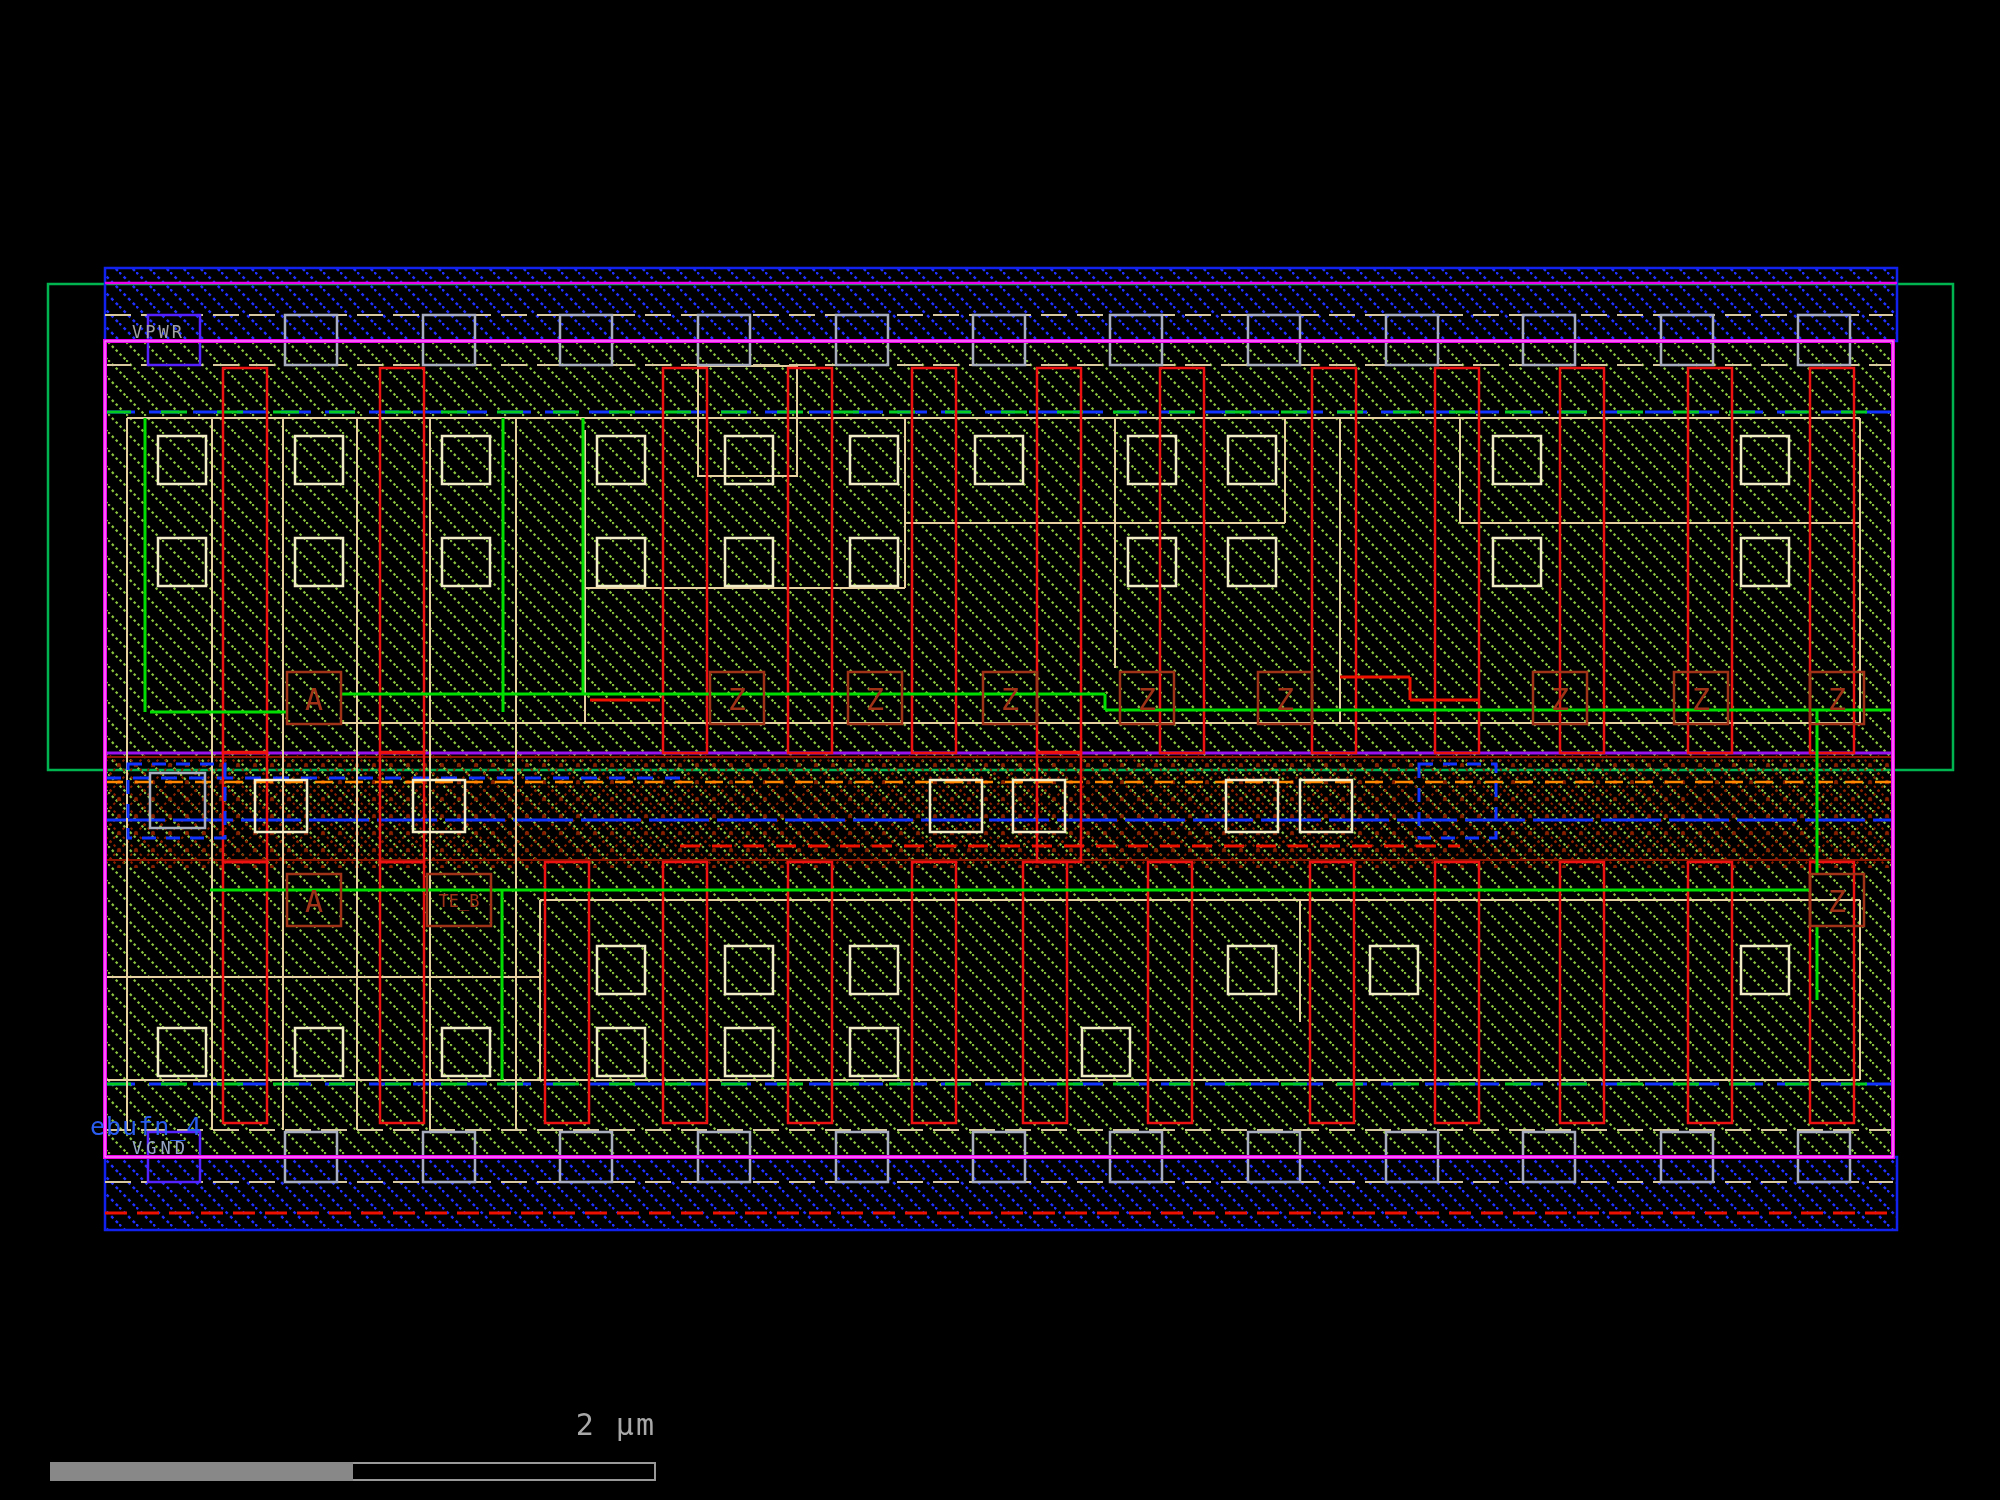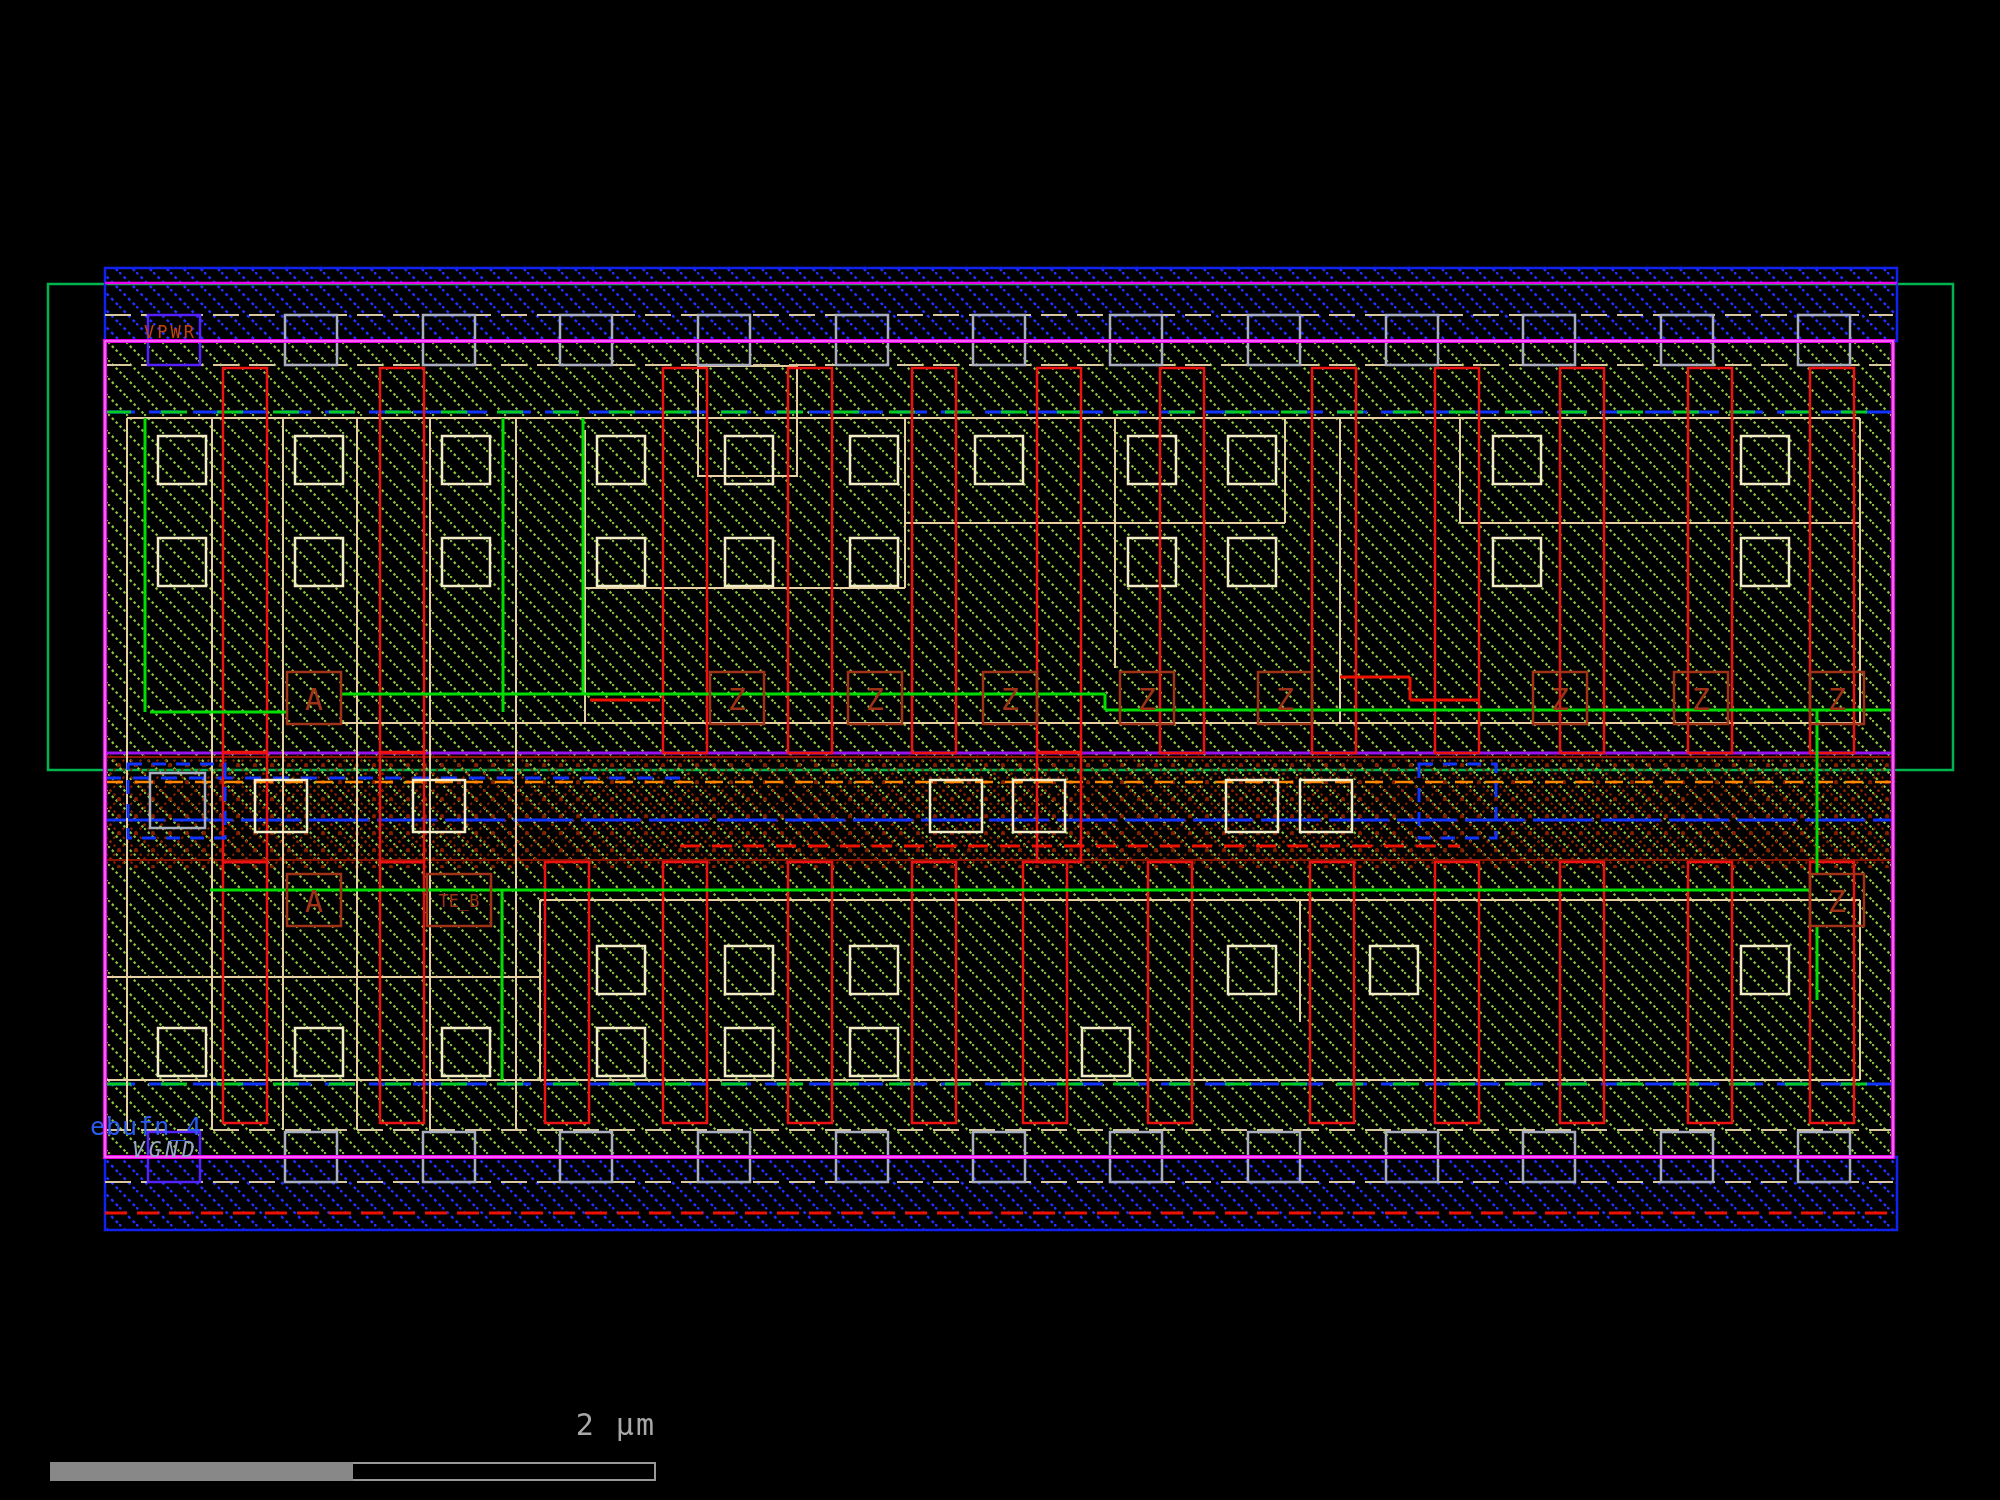"VPWR" div.lbl { color: #c2410c -> #a3a3a3; left: 144px -> 132px }
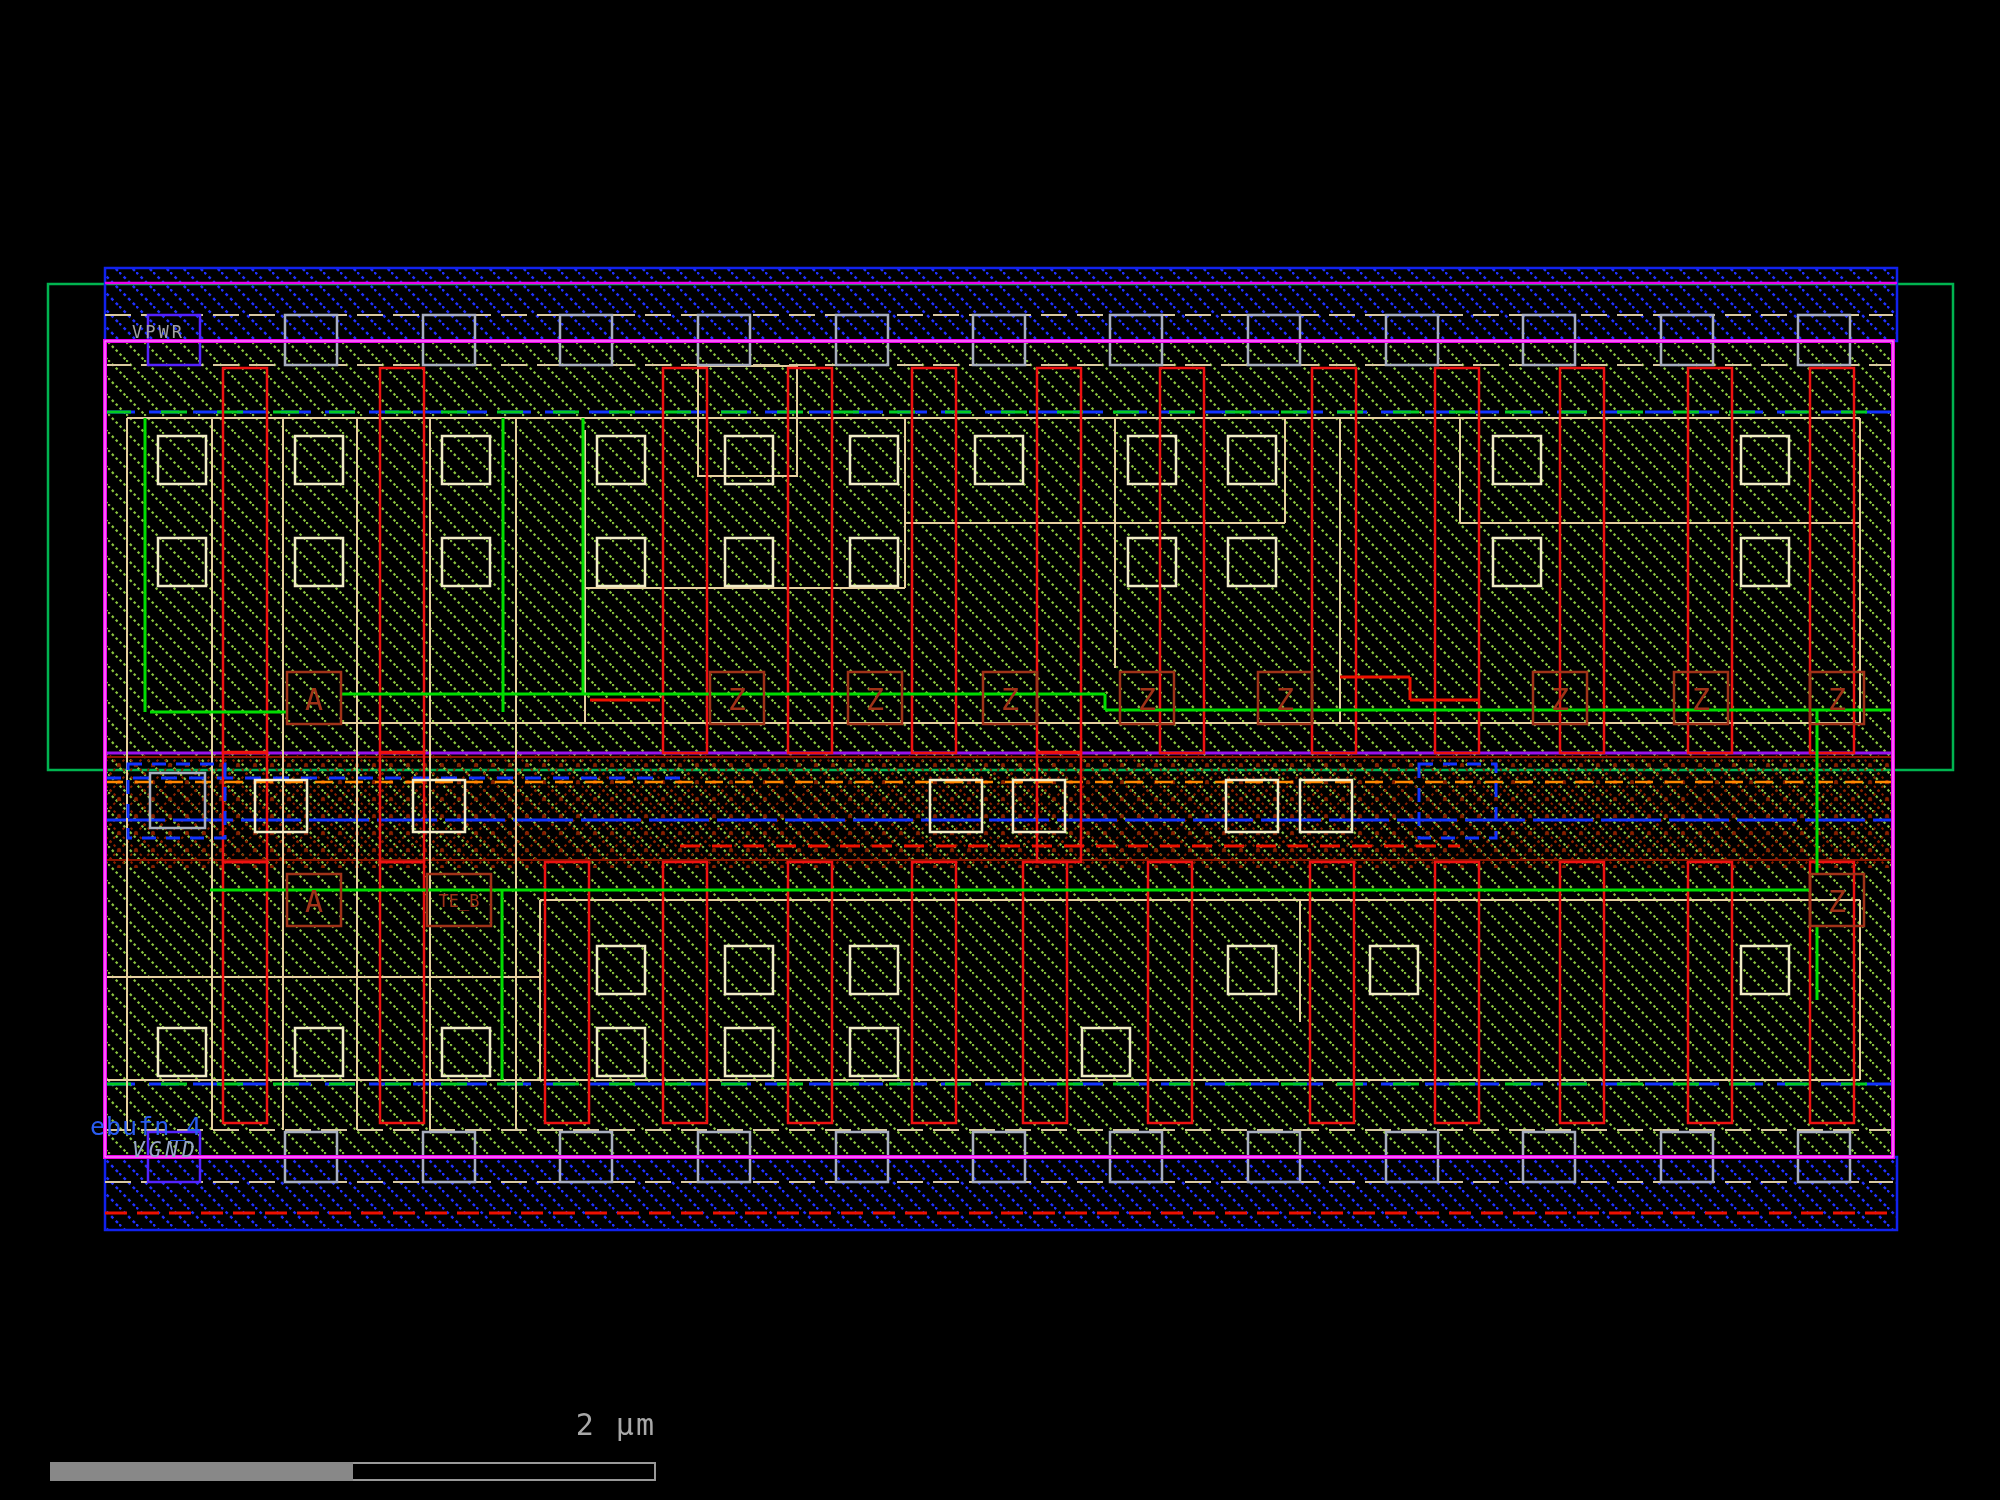"VGND" #label-vgnd { font-size: 21px -> 17px; font-style: italic -> none }
